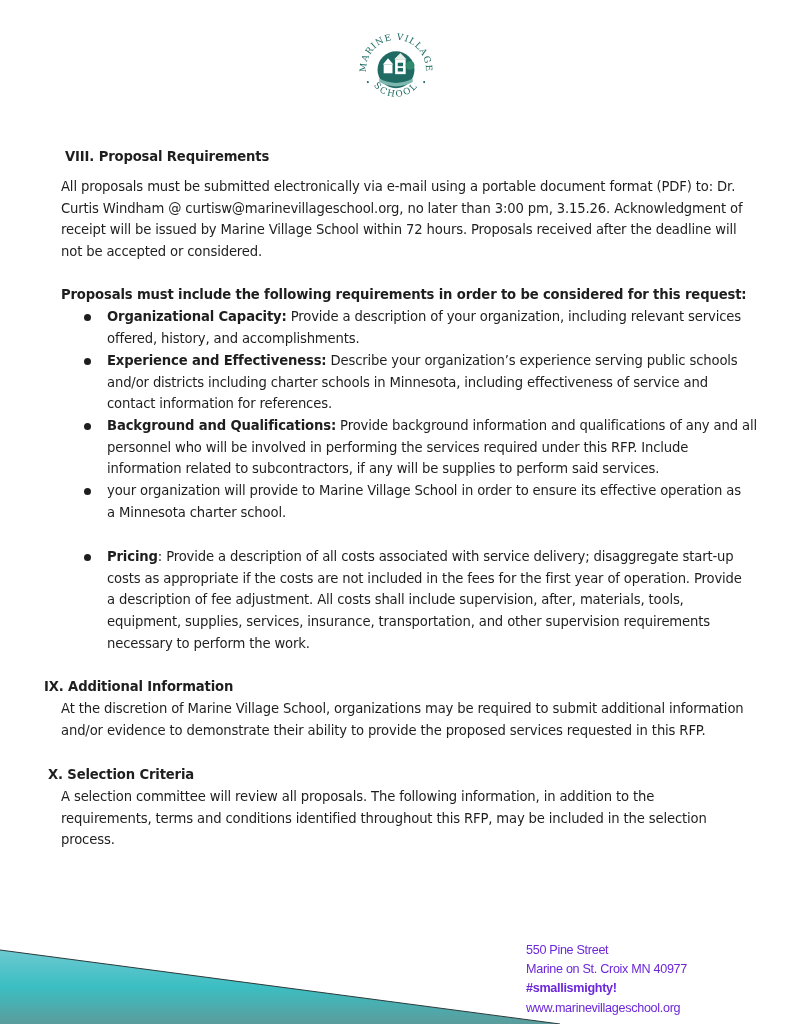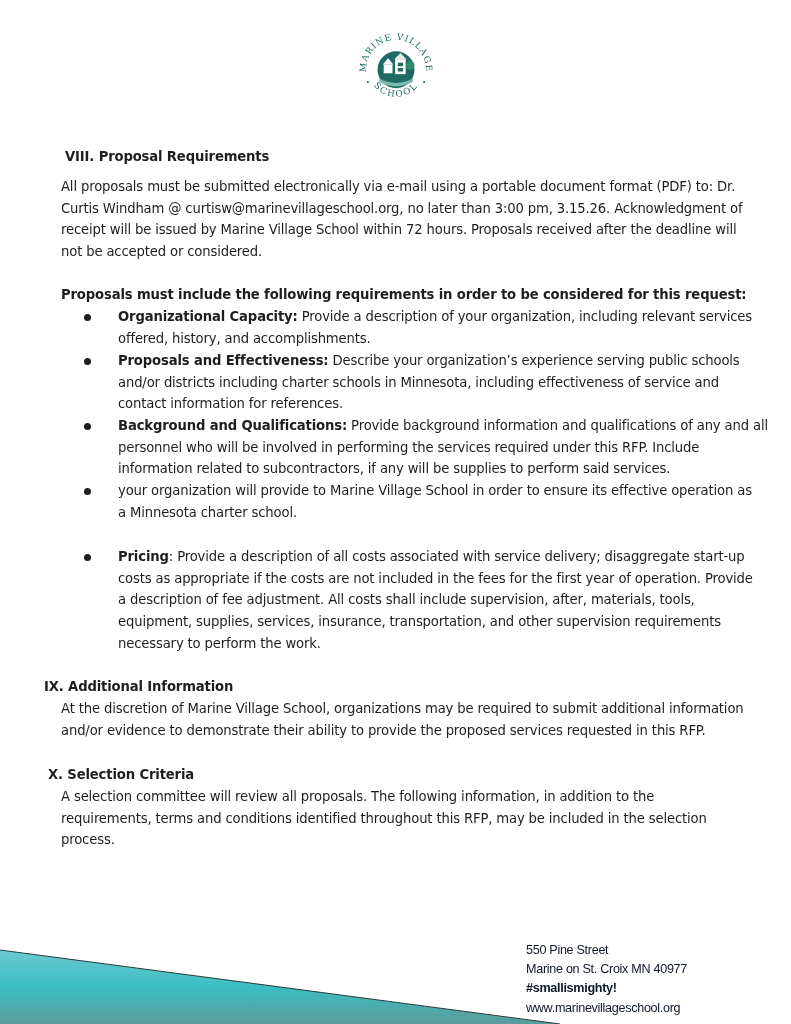"Organizational Capacity: Provide a" .bullet-text { left: 34px -> 23px }
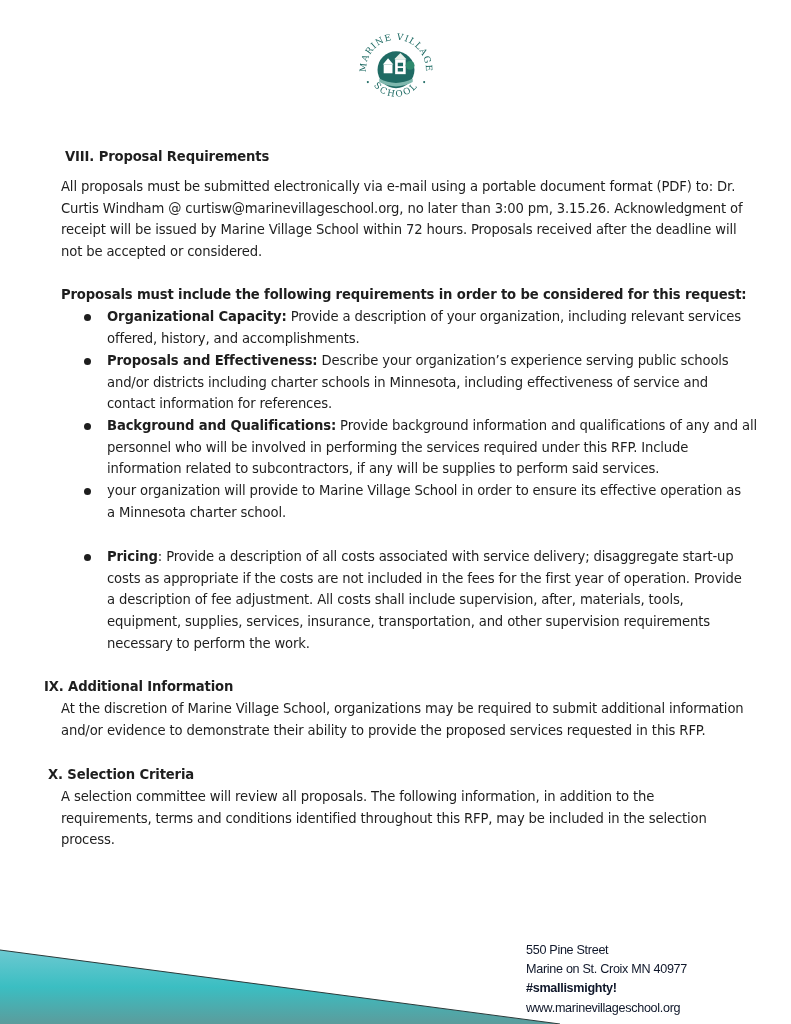"Proposals and Effectiveness:" span.b { text: Proposals -> Experience }
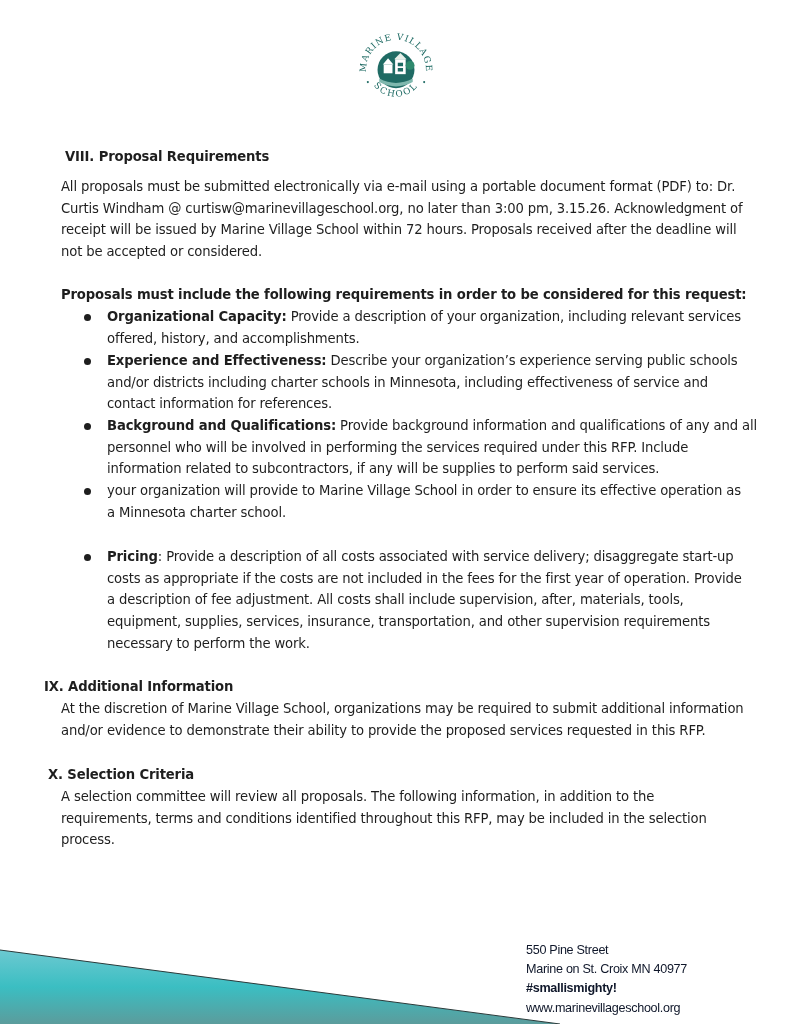"550 Pine Street" .footer-addr { color: #0f172a -> #6d28d9 }
